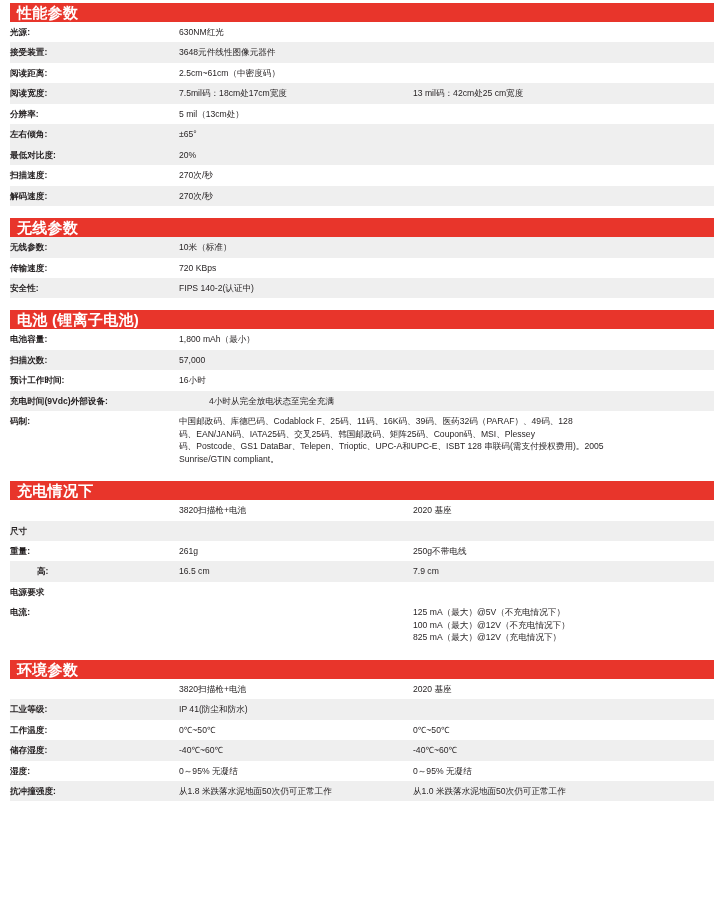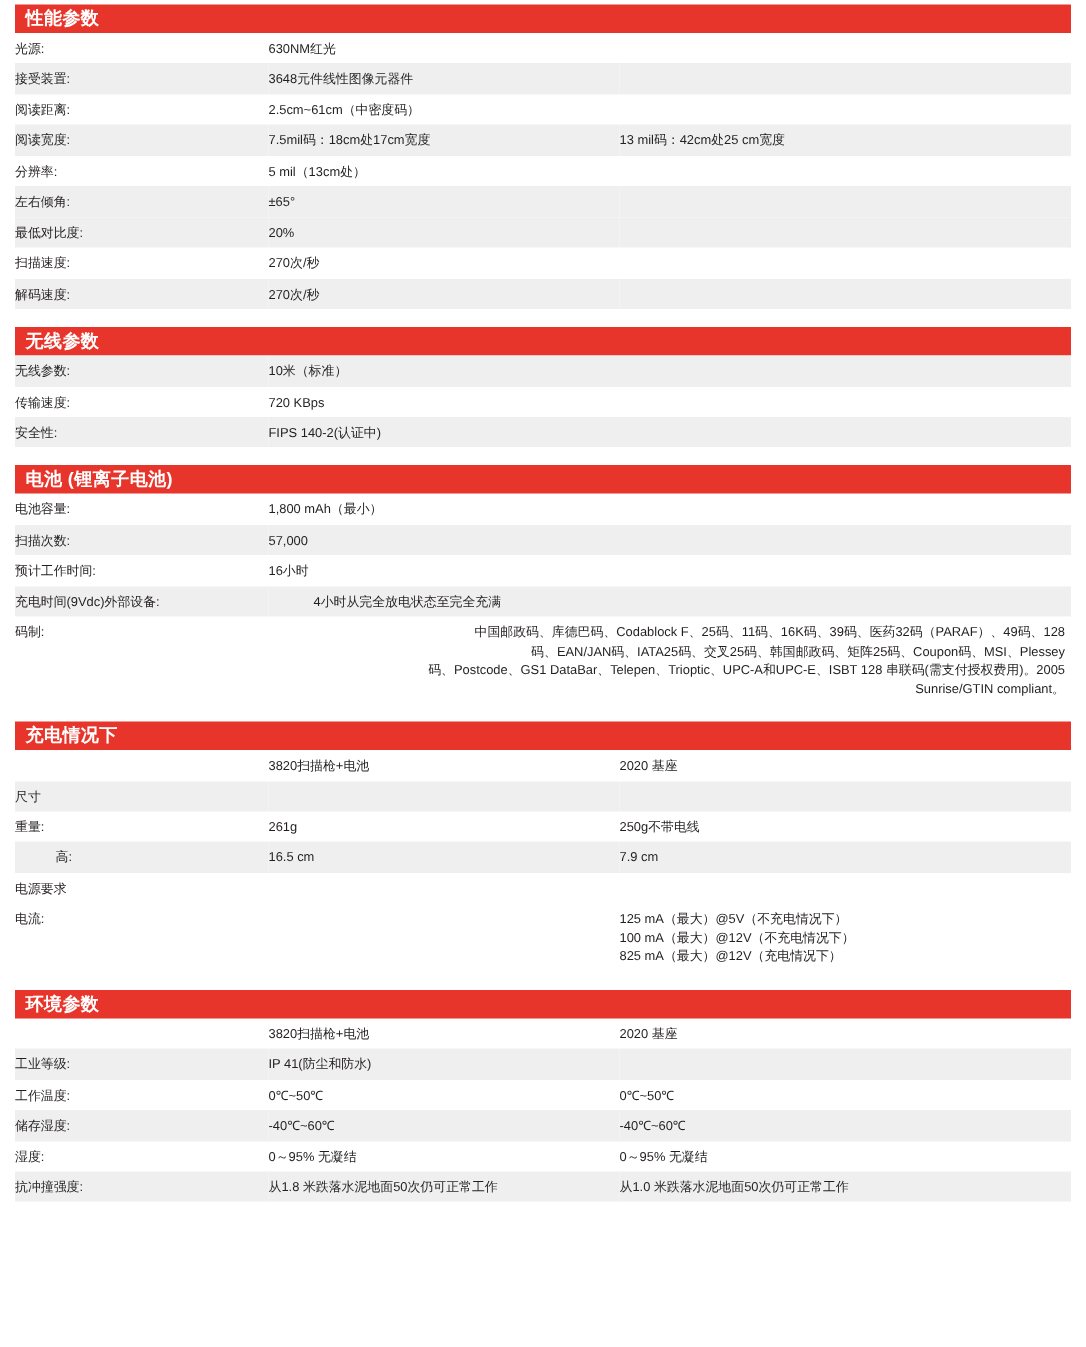"性能参数" .section-head { font-size: 12px -> 15px }
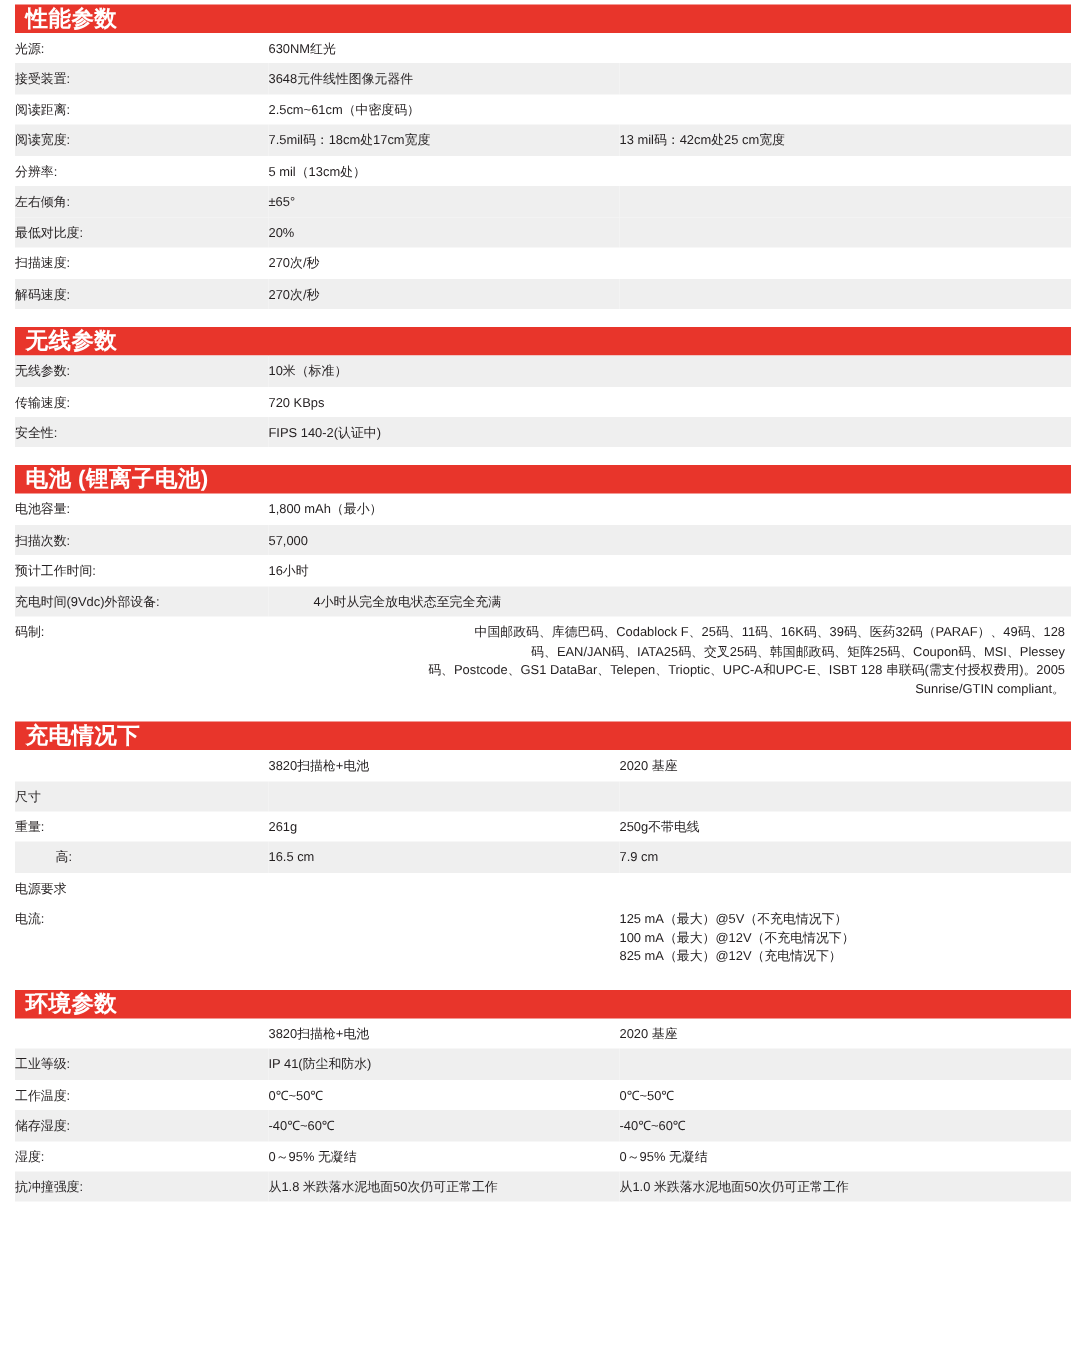"光源:" td.lbl { font-weight: none -> bold }
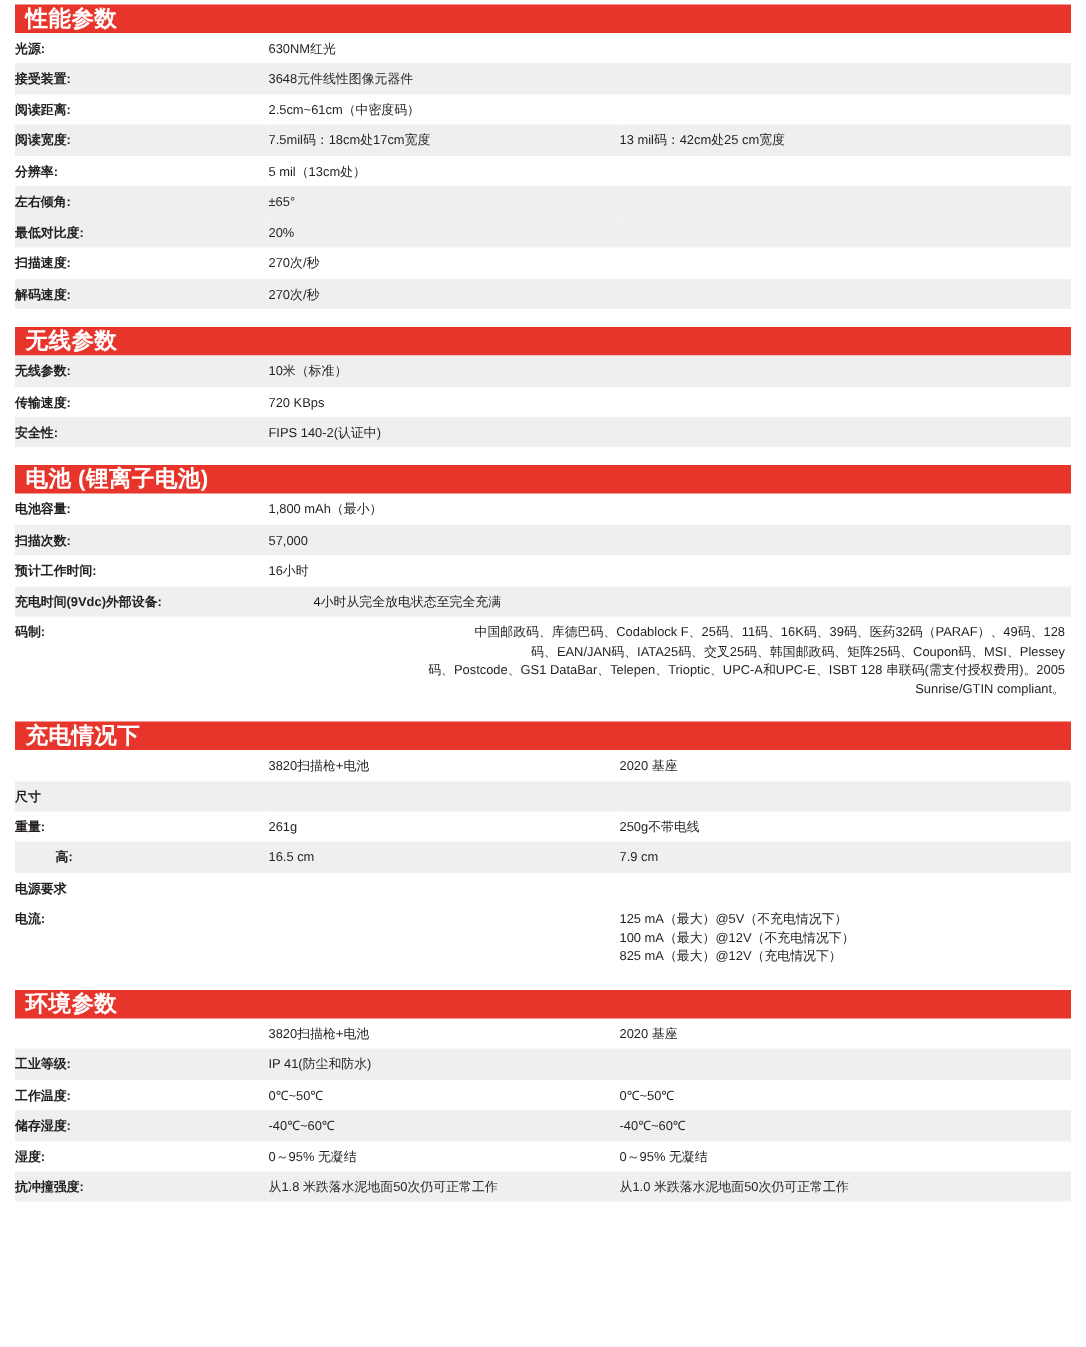"中国邮政码、库德巴码、Codablock" .small-note { text-align: right -> none }
